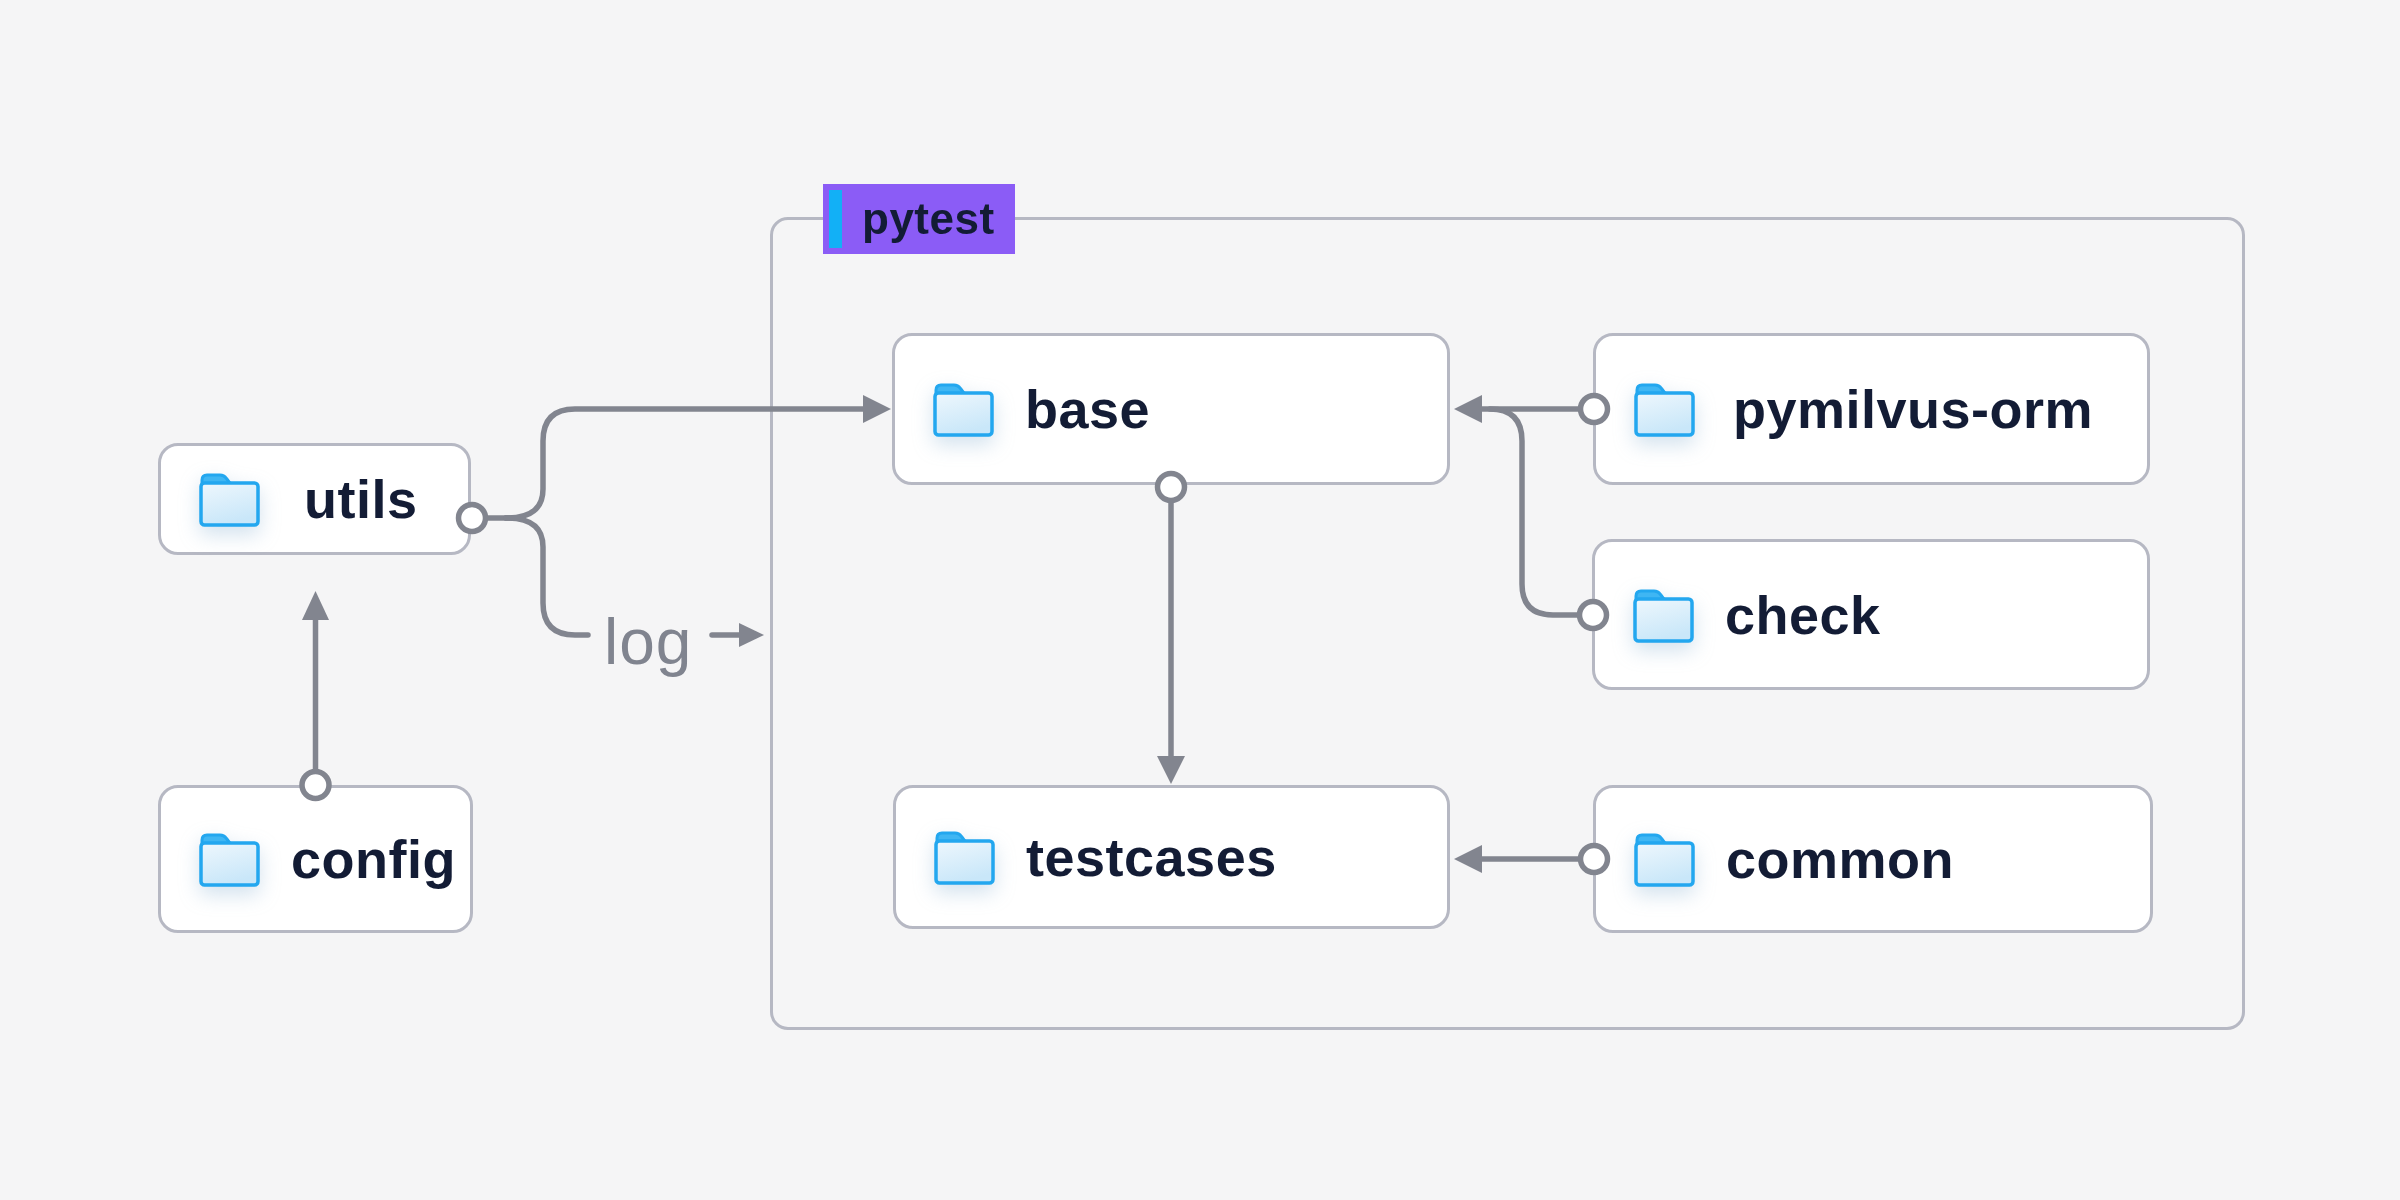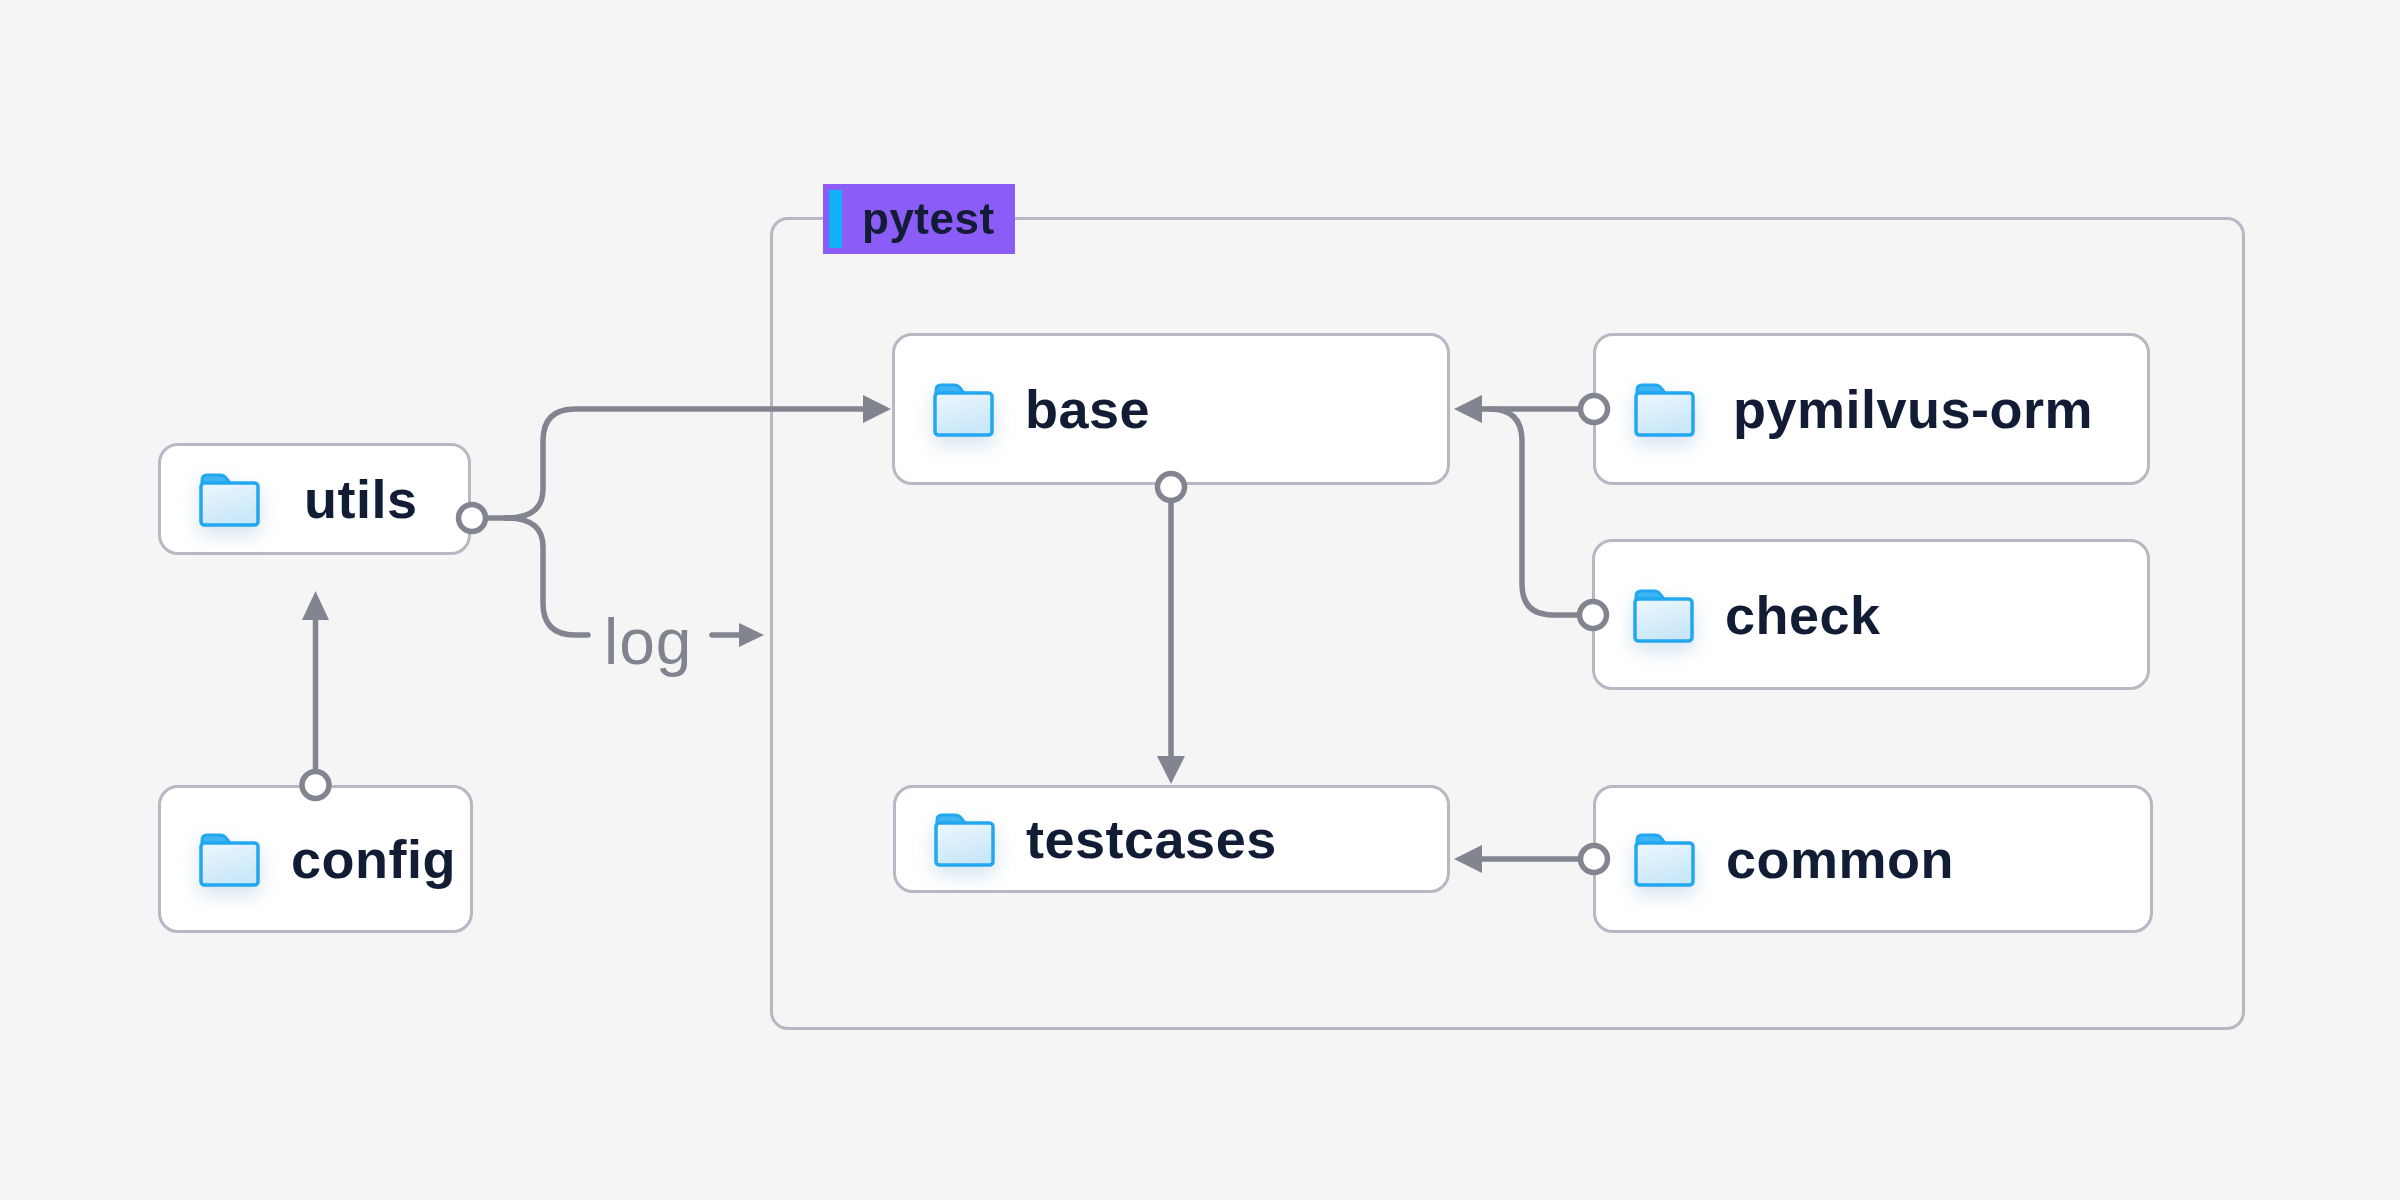"testcases" div.node { height: 108px -> 144px }
